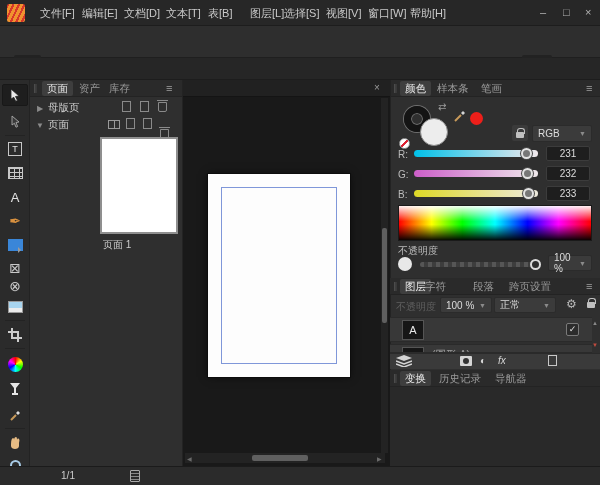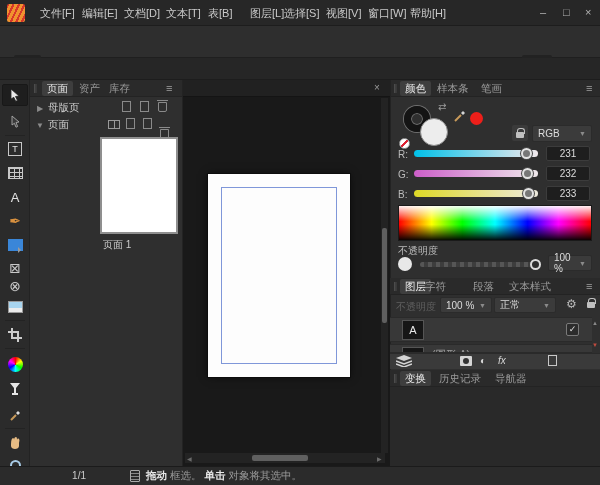"文本样式" div.ptab { text: 文本样式 -> 跨页设置 }
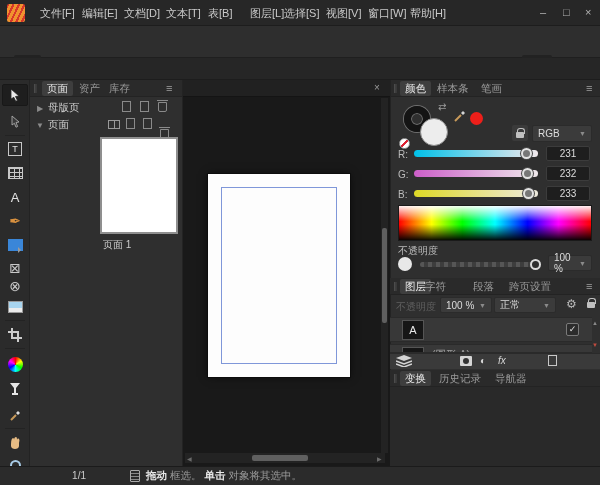"1/1" #pageind { text-align: right -> center }
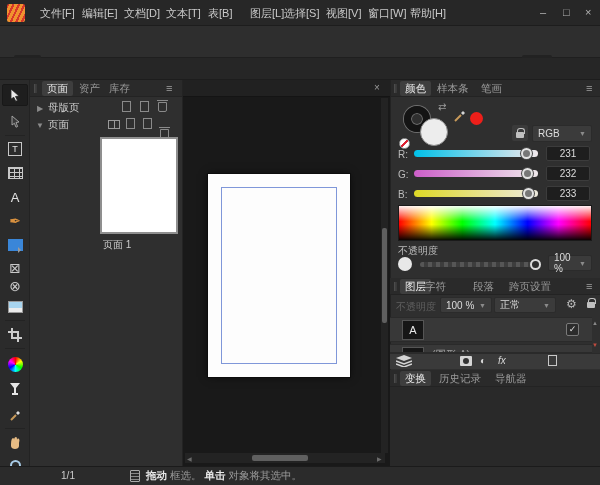"拖动 框选。 单击 对象将其选中。" div.a { html: <div> <span>拖动</span><span>框选。</span><span>单击</span><span>对象将其选中。</span> </div> -> none }
